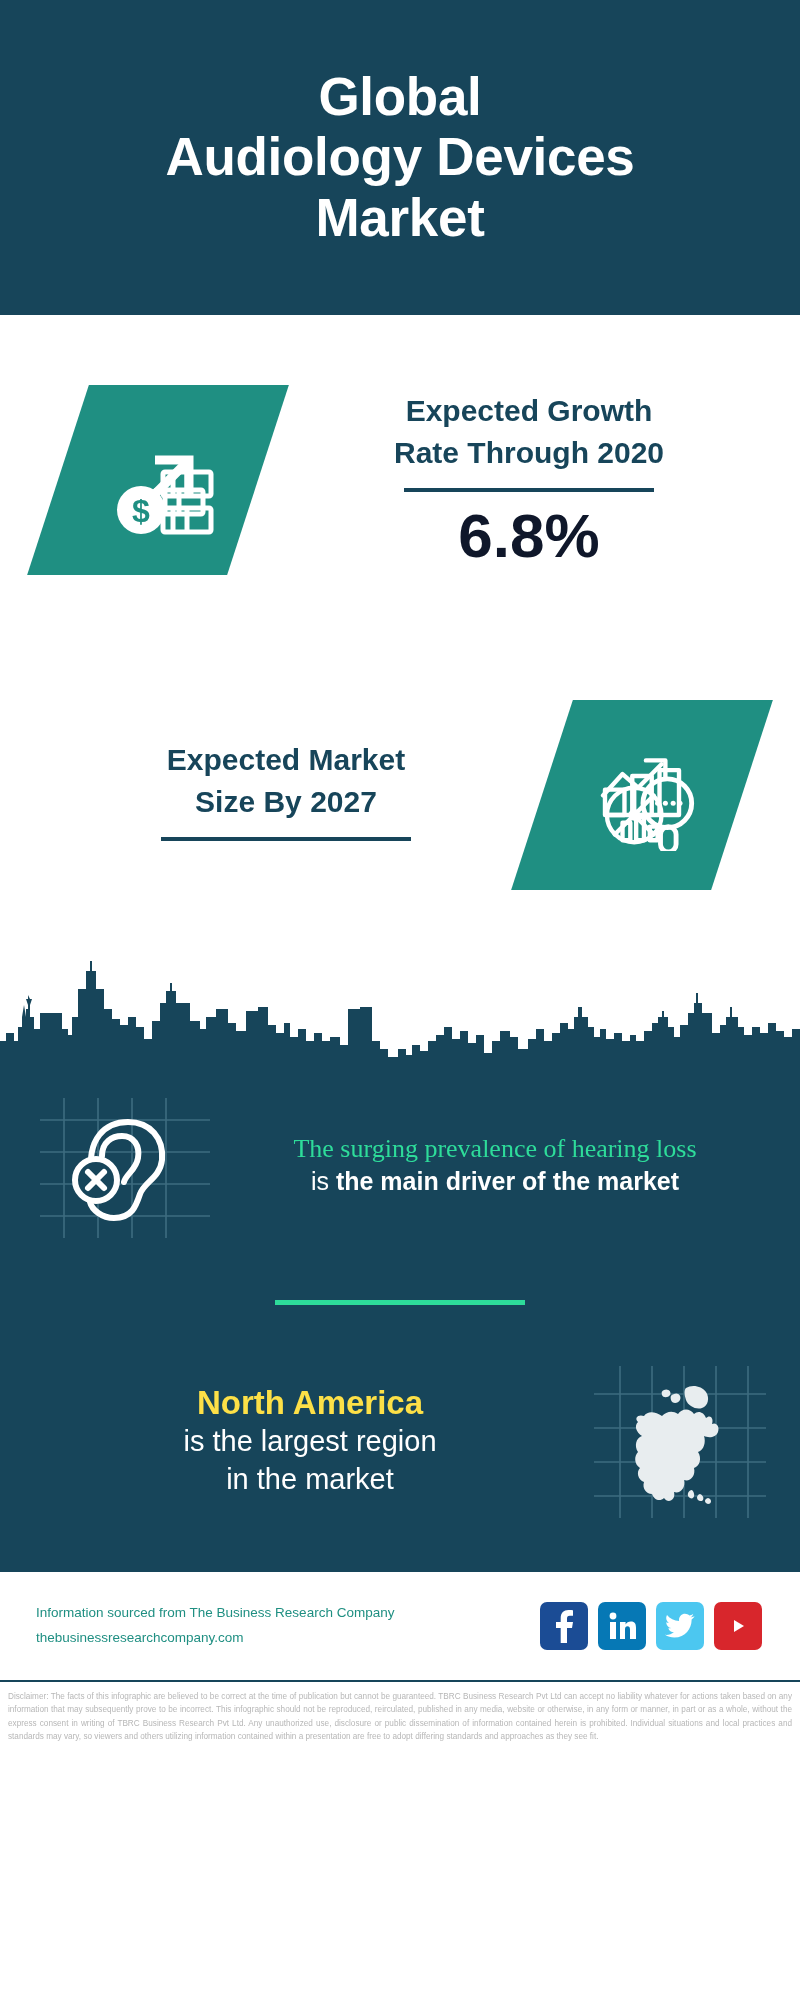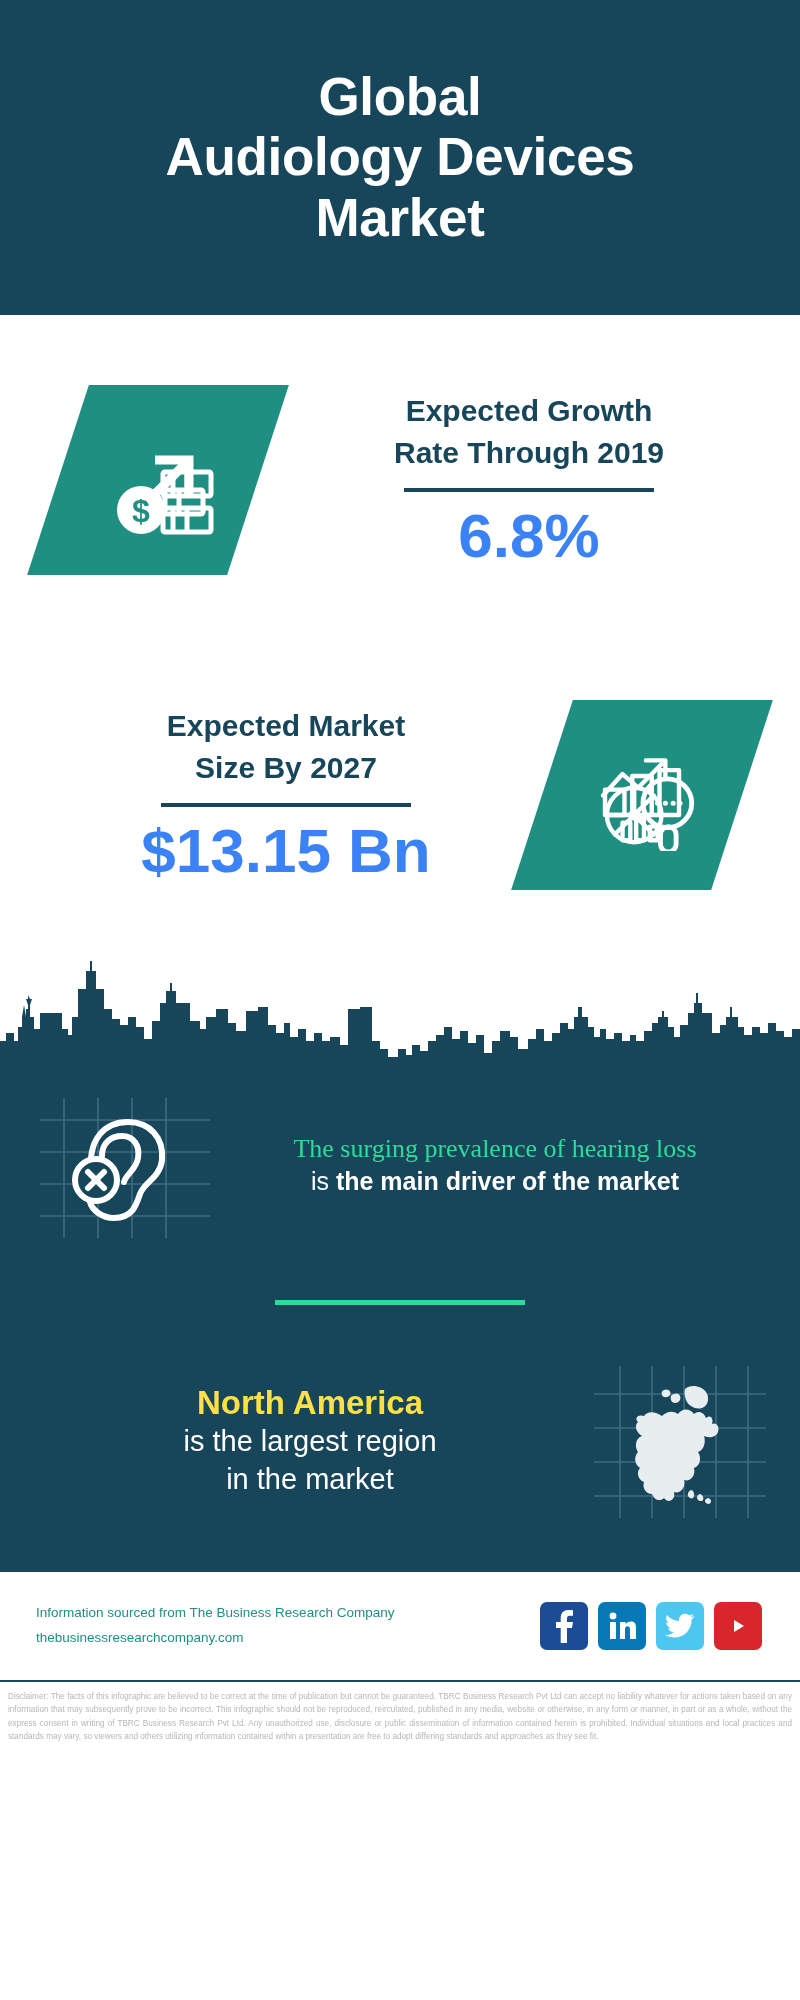"Rate Through 2019" span { text: 2019 -> 2020 }
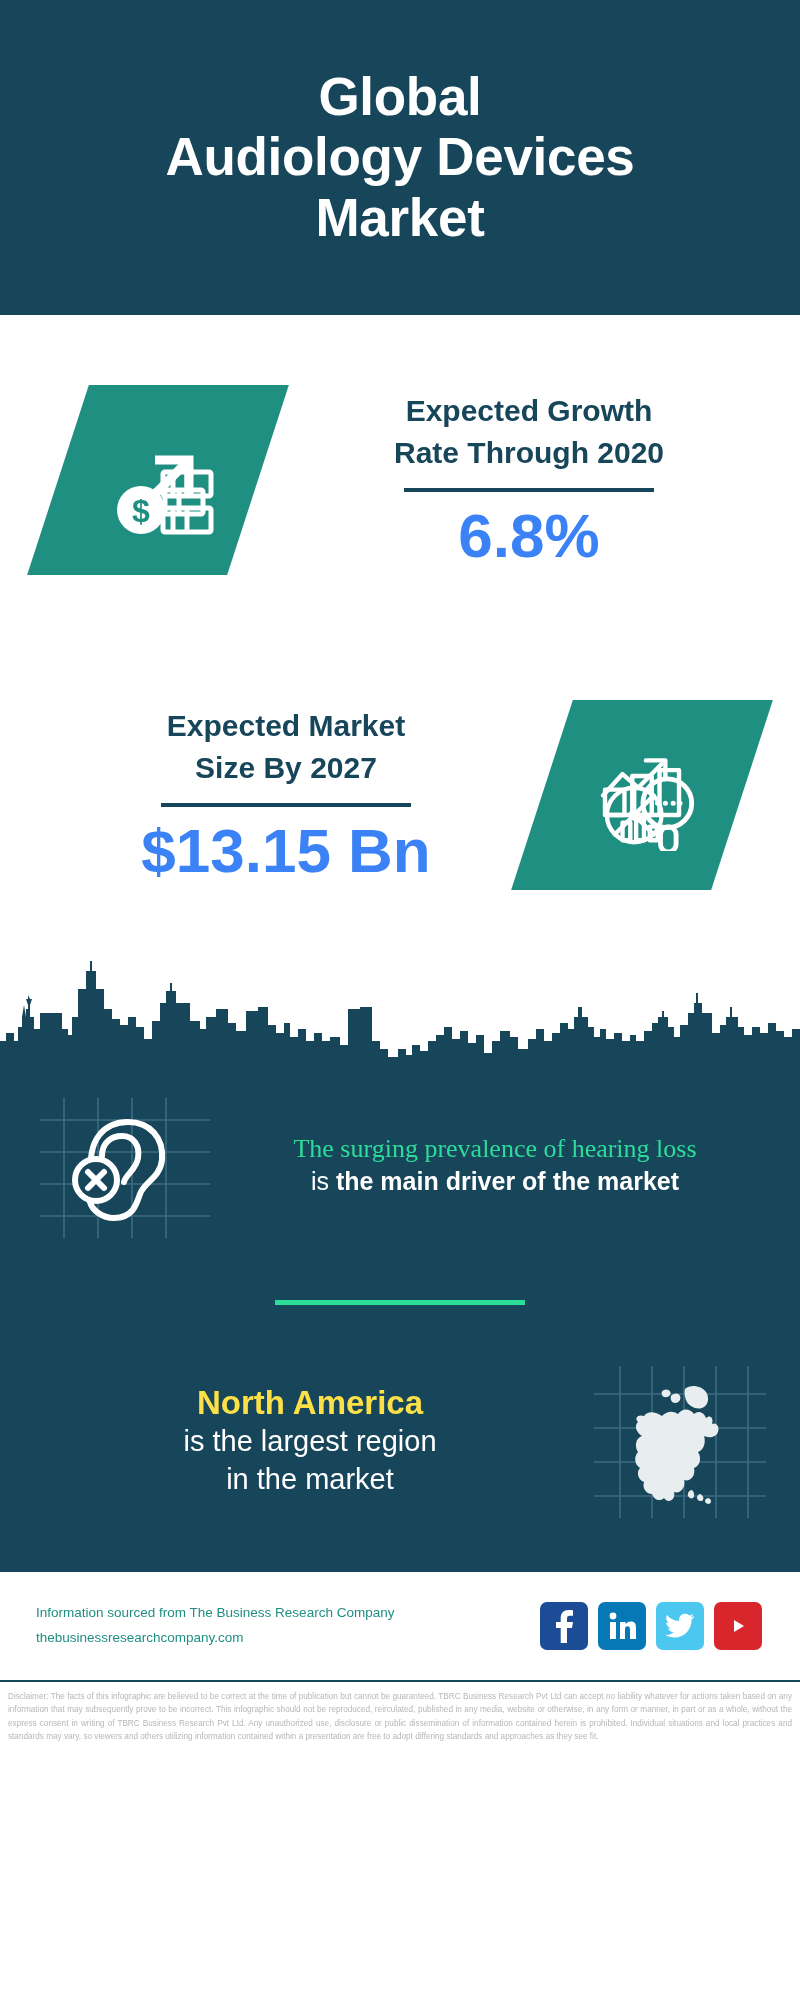"6.8%" .bignum { color: #3b82f6 -> #0f172a }
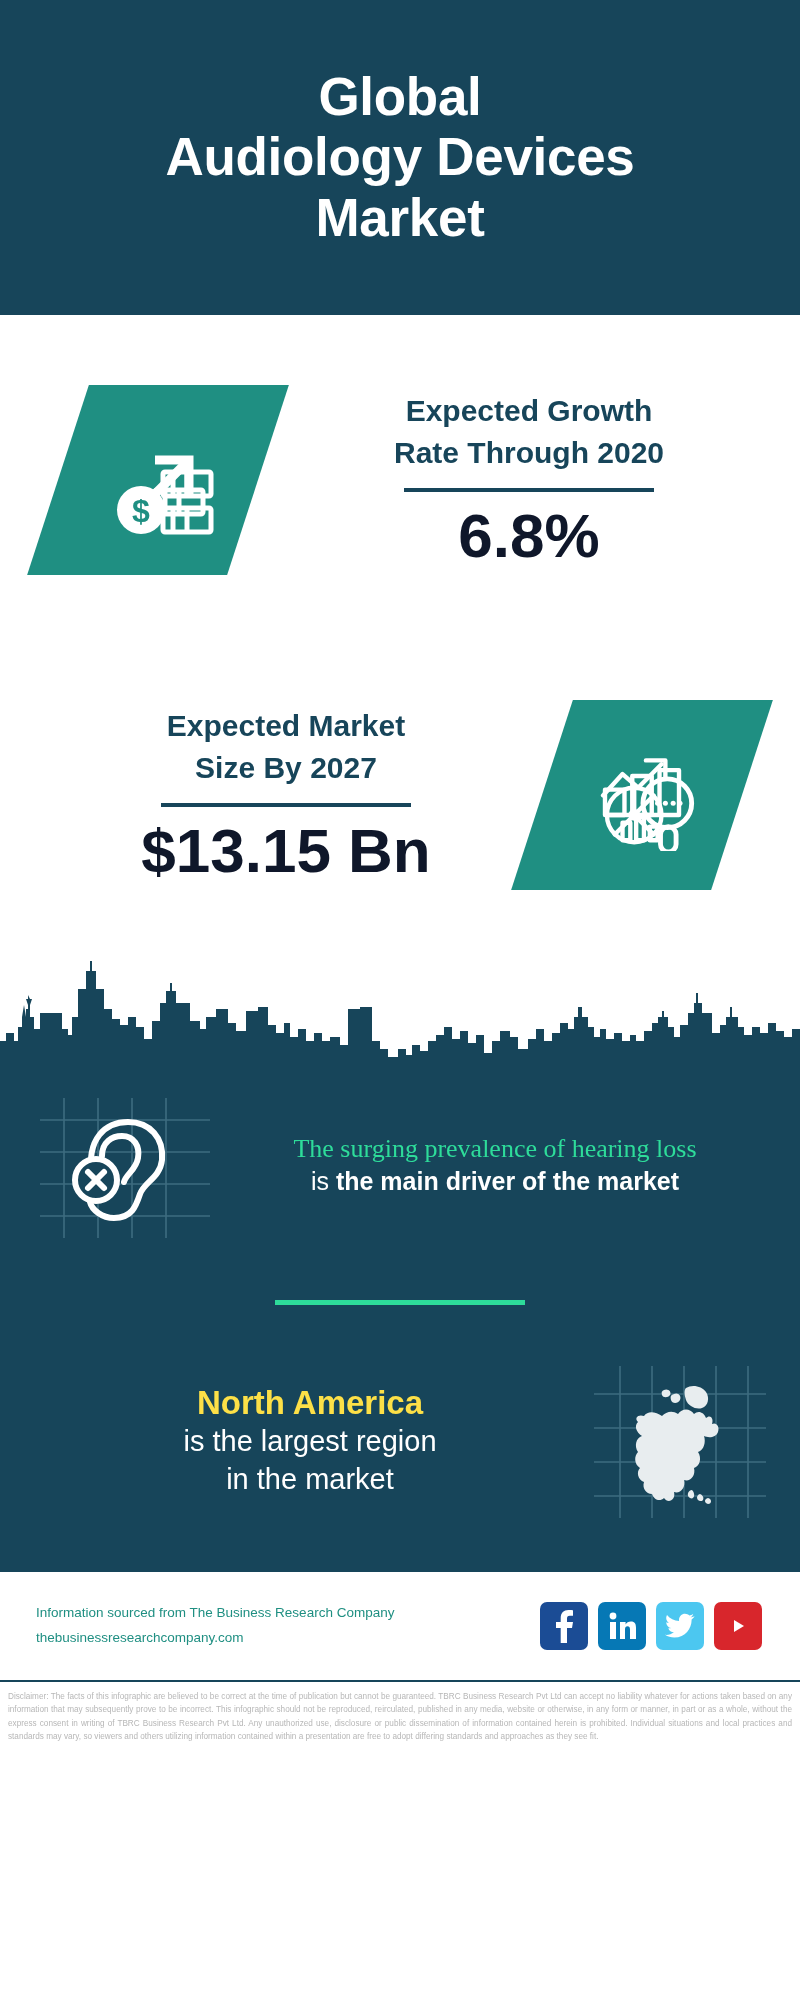"$13.15 Bn" div.bignum { html: <div>$13.15 Bn</div> -> none }
